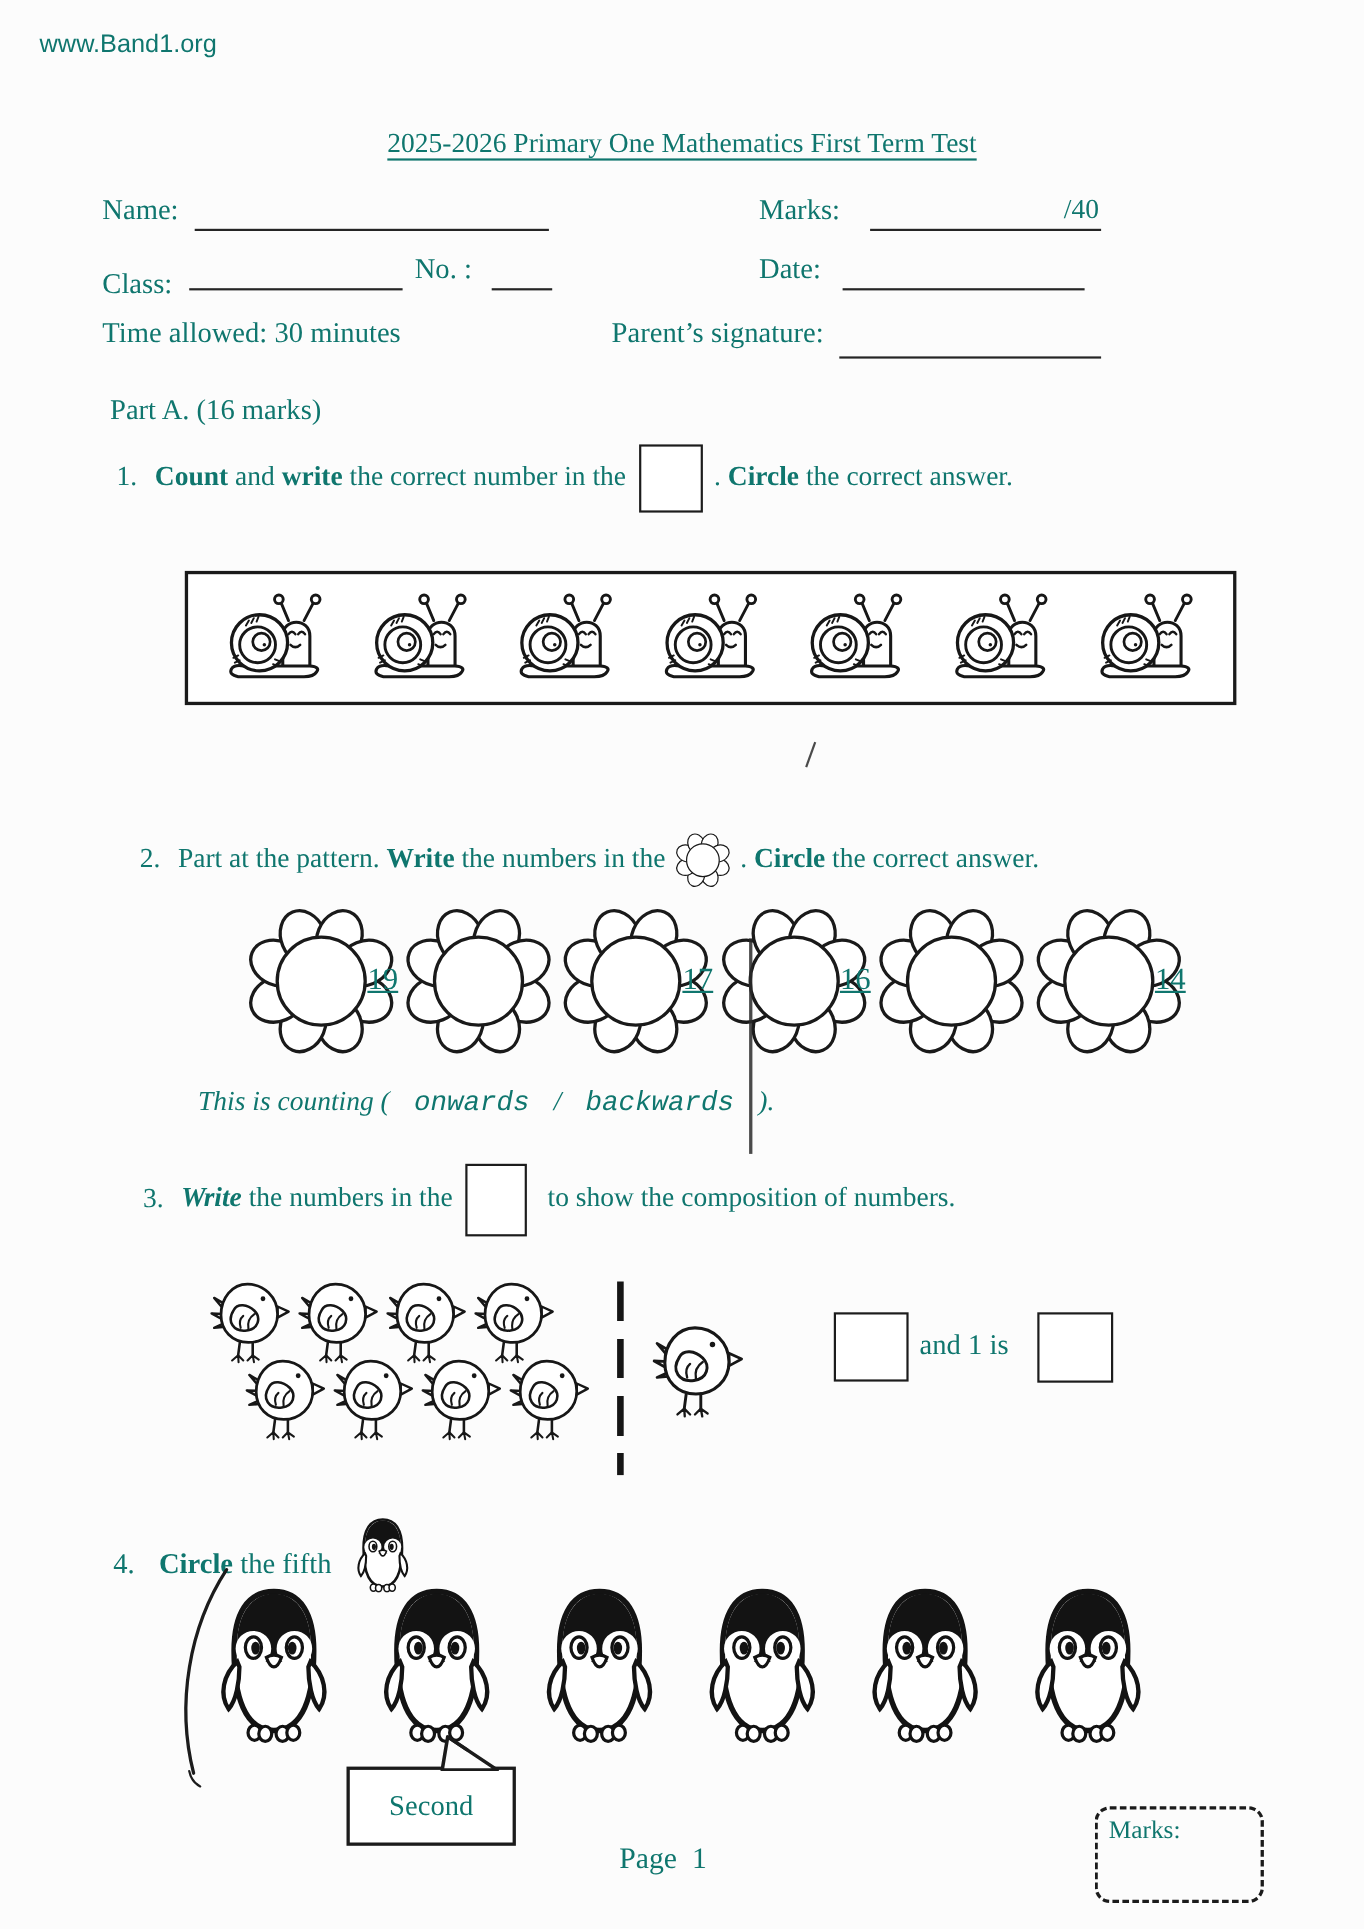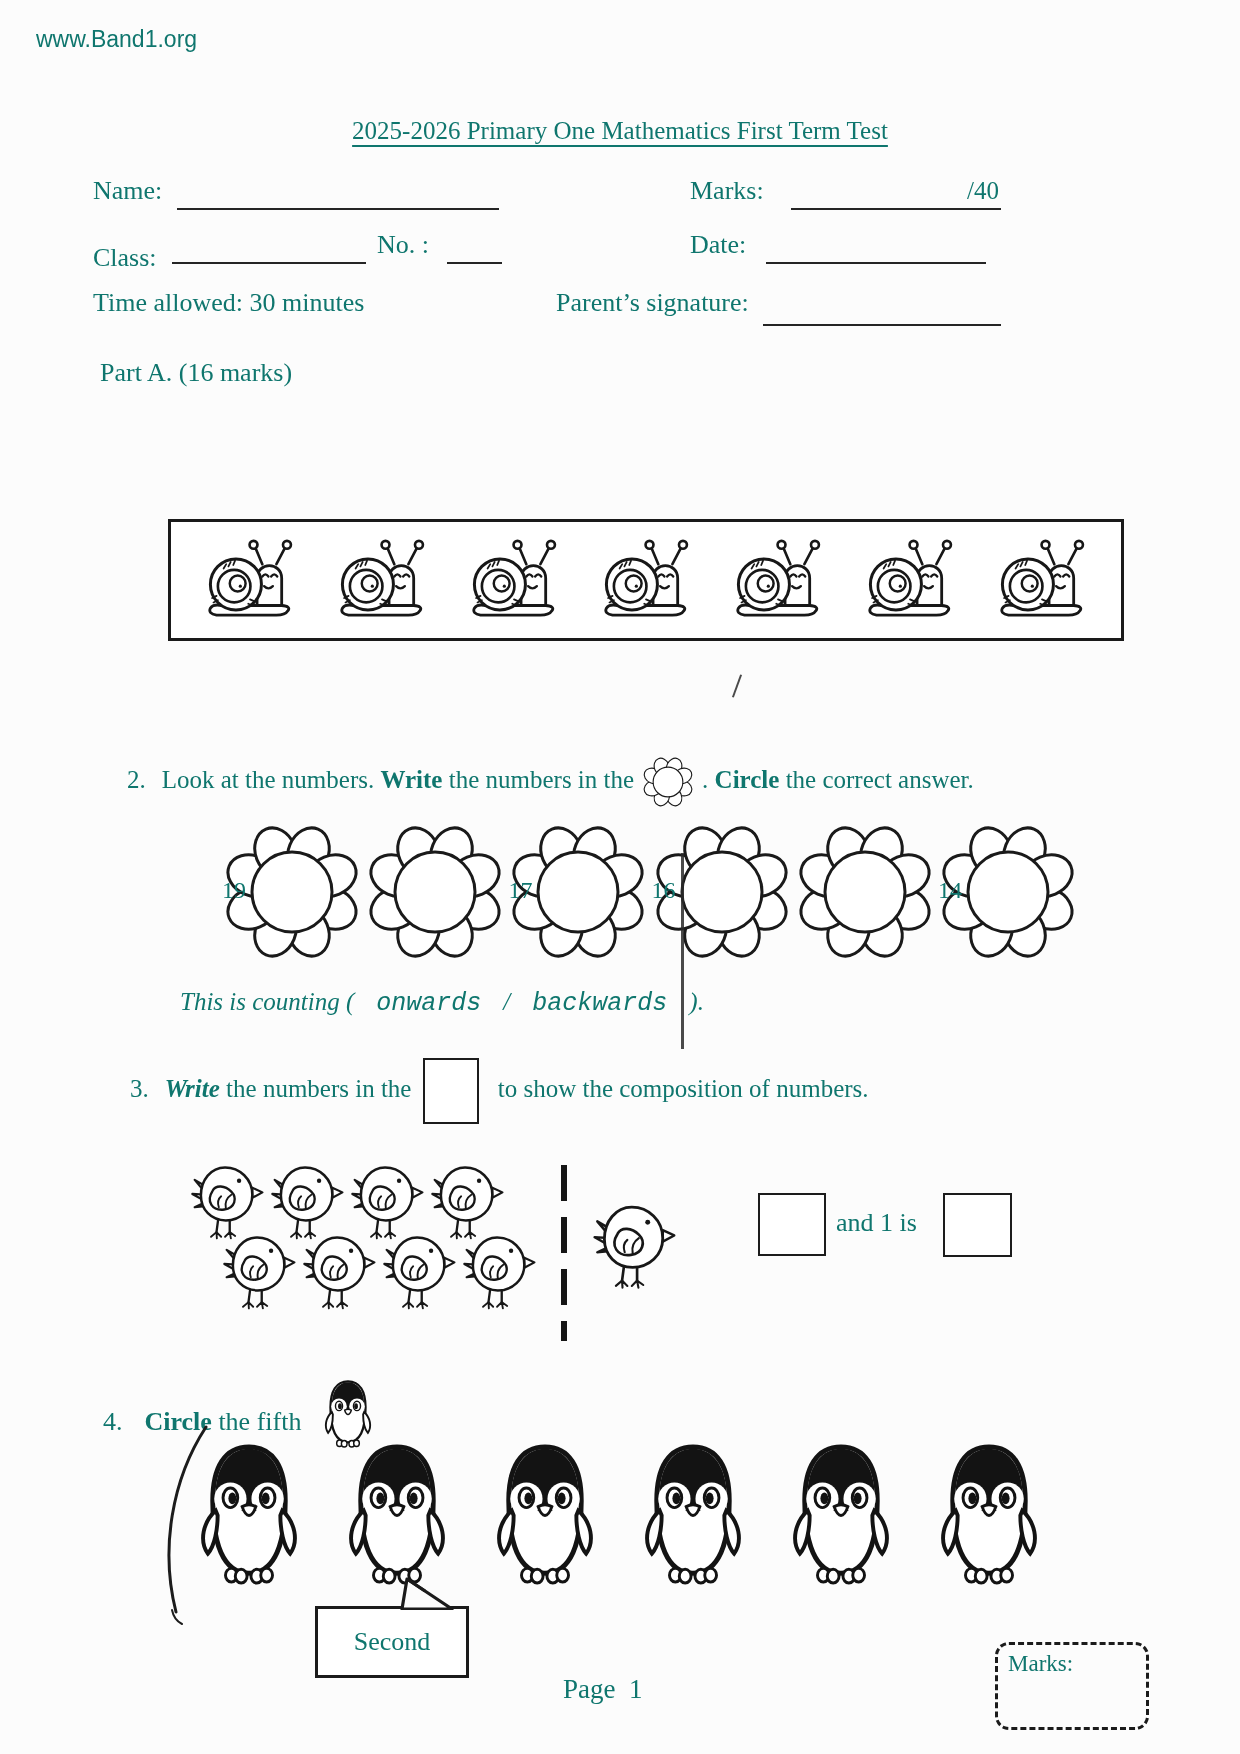"1. Count and write the" div.abs { html: none -> <div> <span>1.</span><span>Count</span><span> and </span><span>write</span><span> the correct number in the</span><span></span><span>. </span><span>Circle</span><span> the correct answer.</span> </div> }
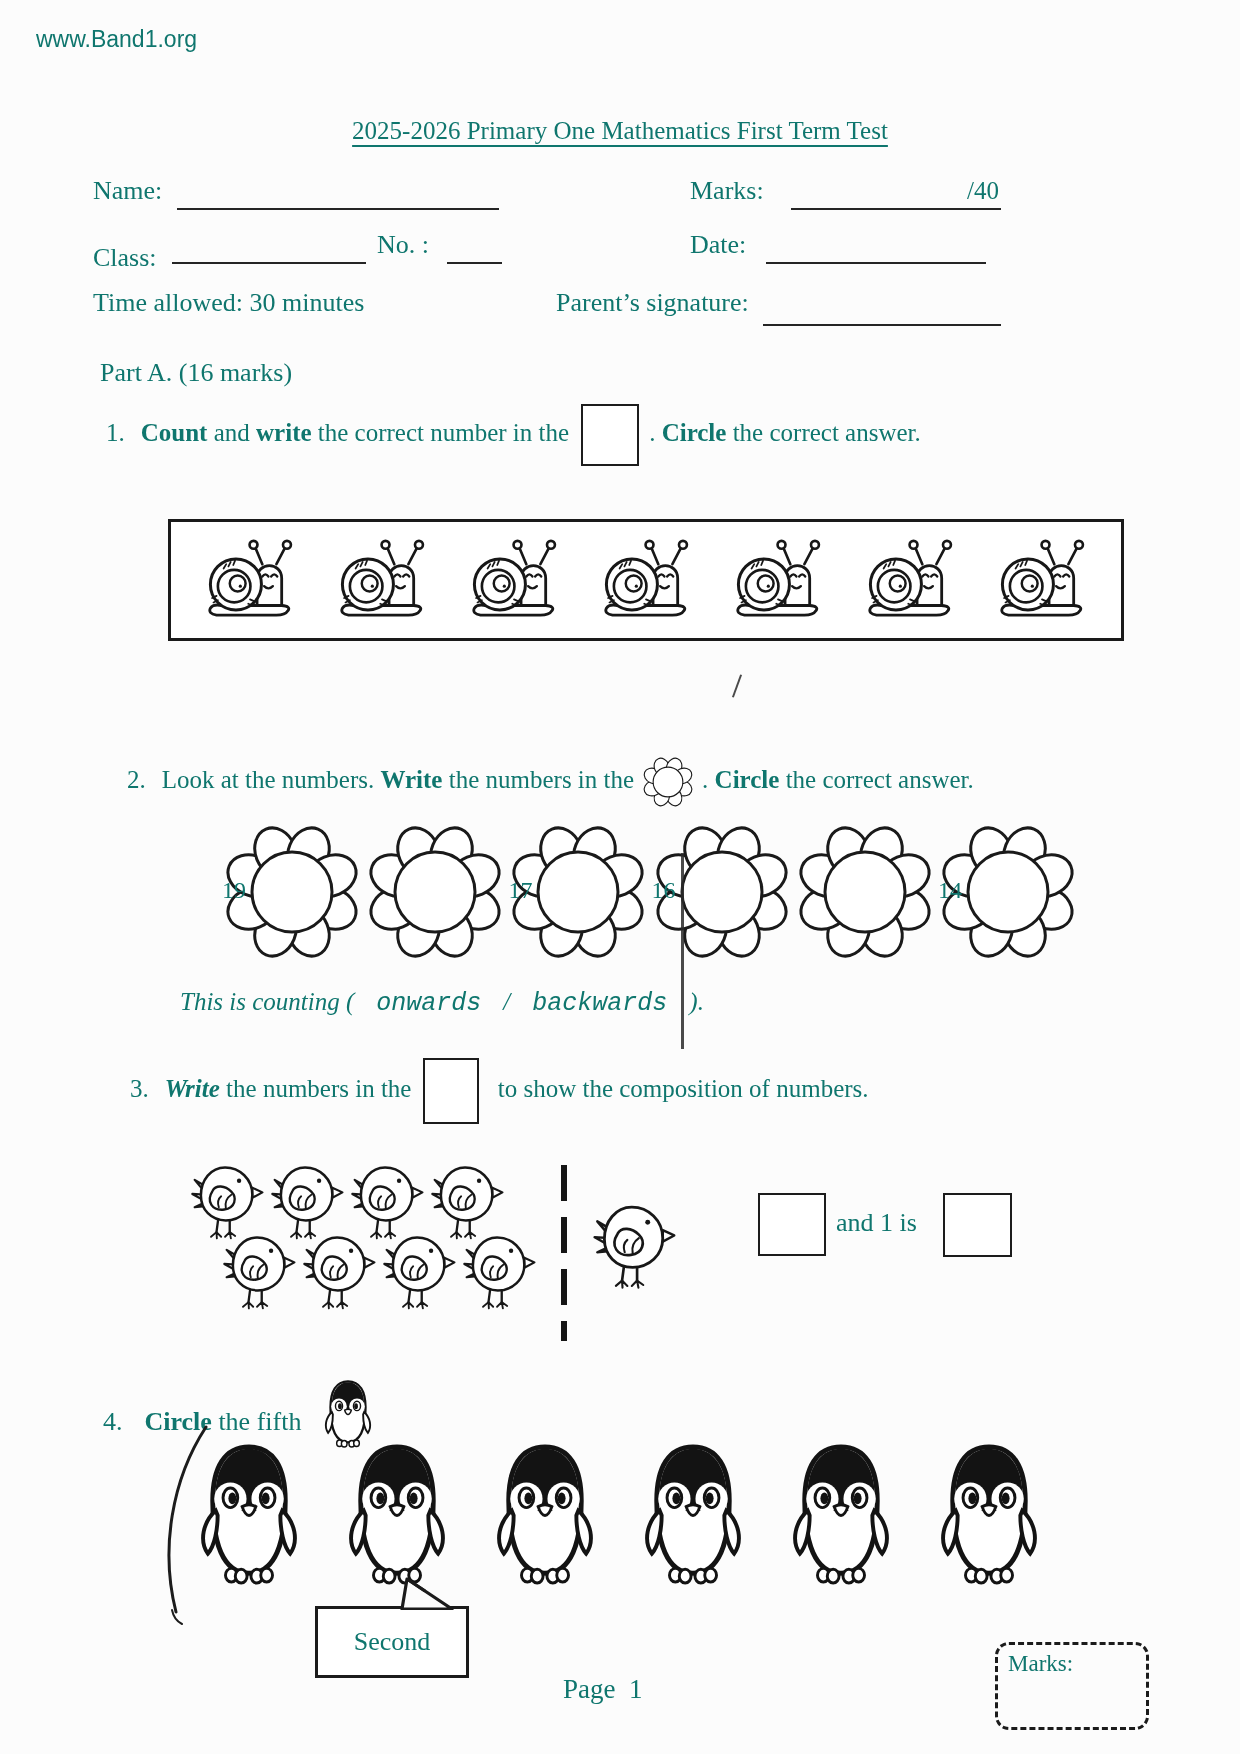"Look at the numbers." span { text: Look at the numbers -> Part at the pattern }
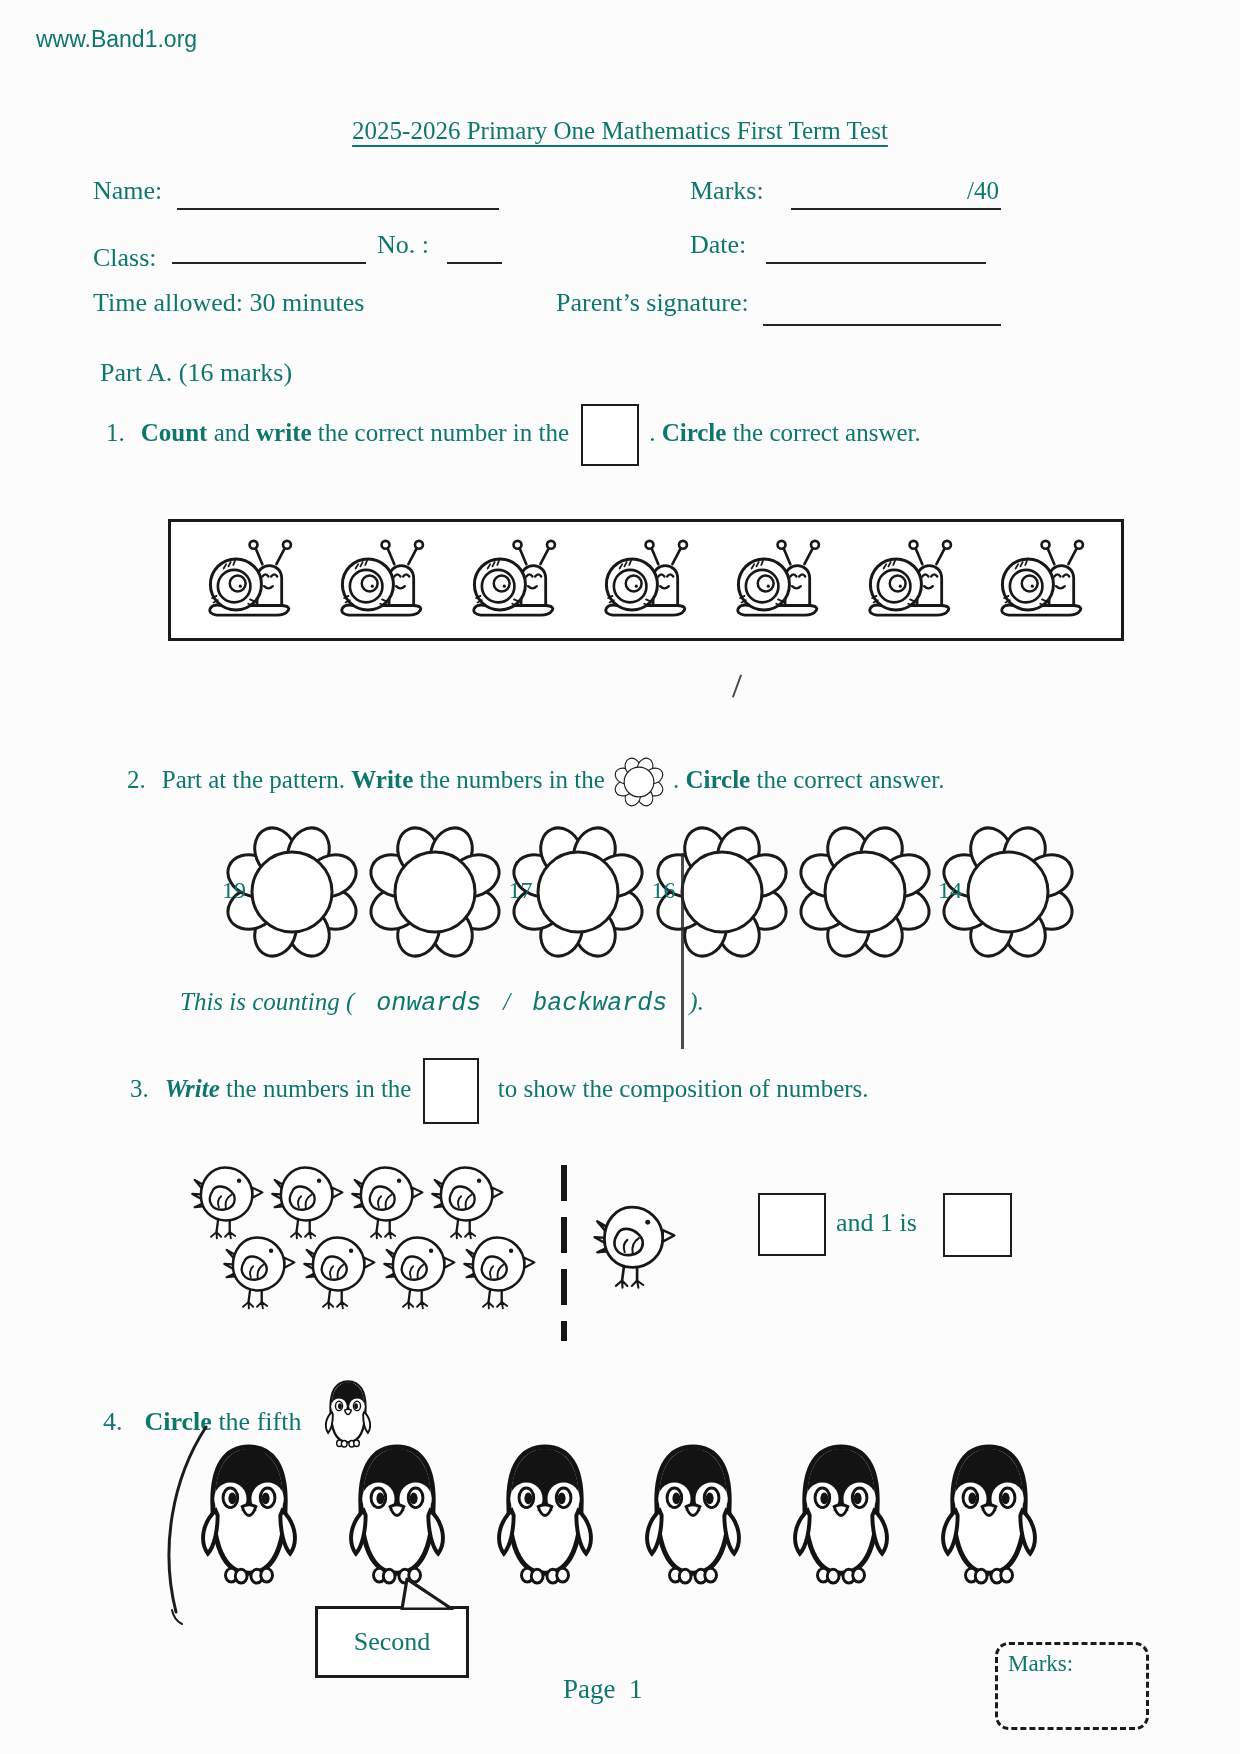"19" .flowernum { font-size: 24px -> 28px; text-align: left -> right; text-decoration: none -> underline }
